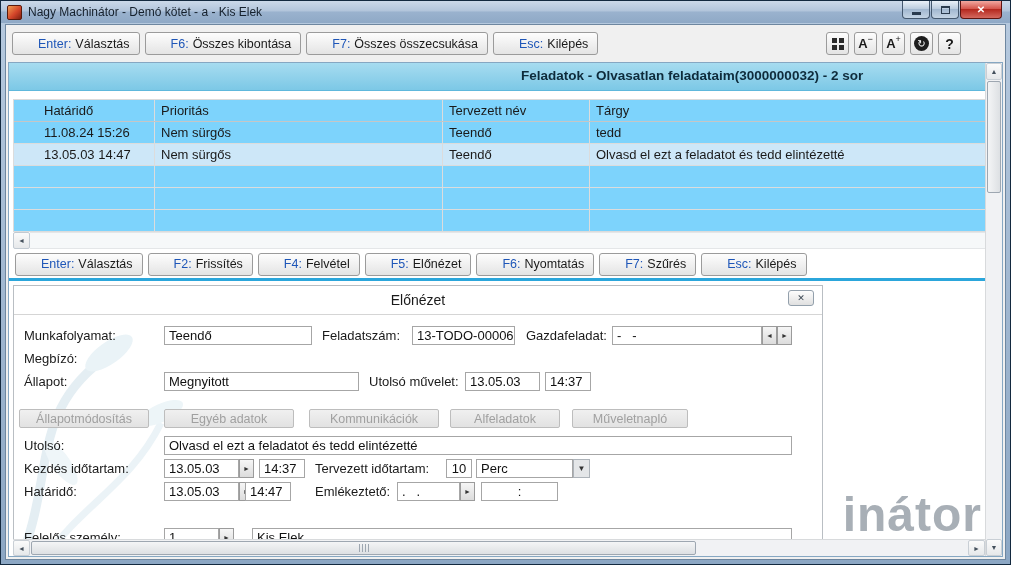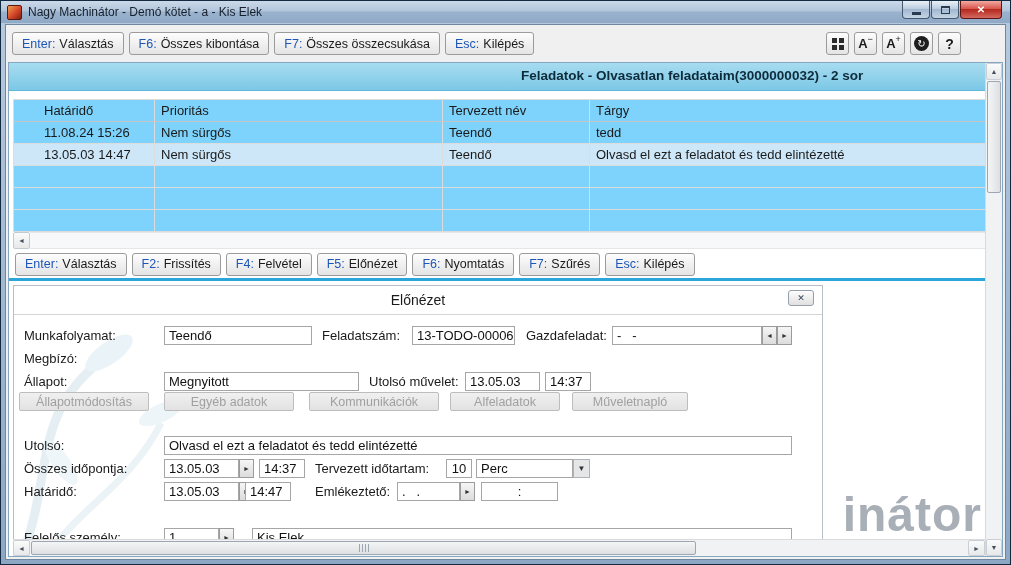"Enter:" .tb-btn .key { margin-left: none -> 16px }
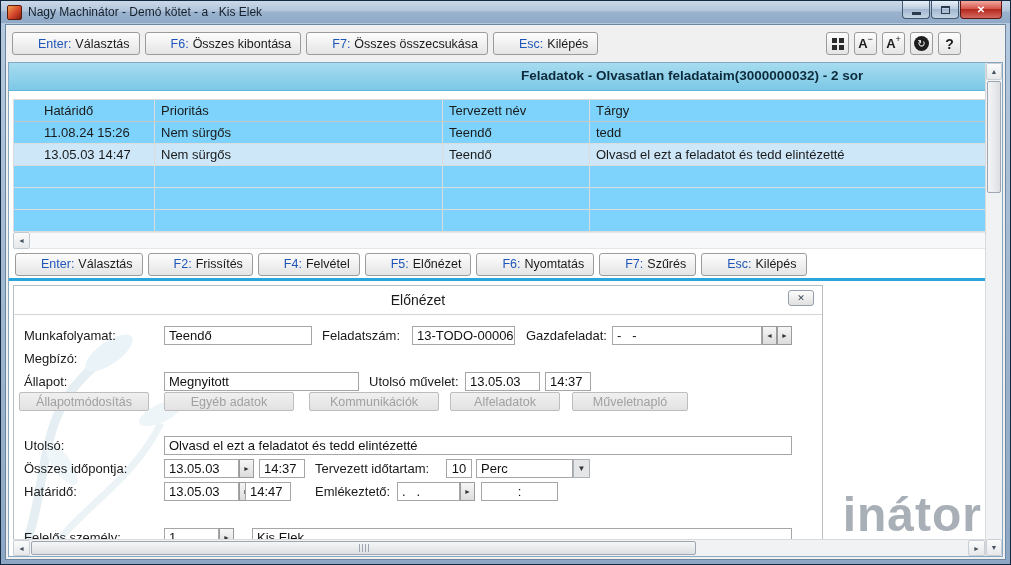"Állapotmódosítás" .pr4 { top: 106px -> 123px }
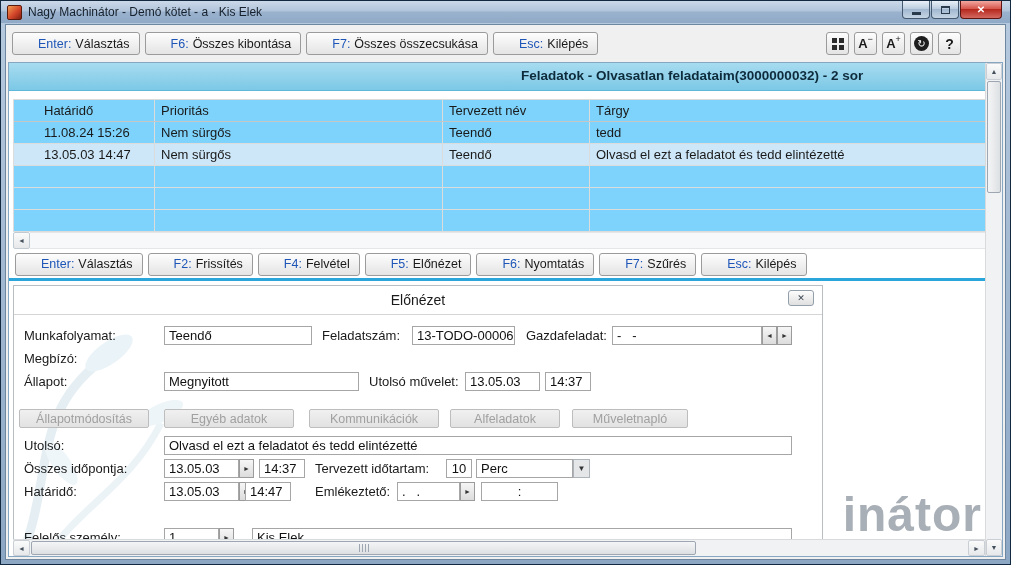"Összes időpontja:" span.p-label { text: Összes időpontja -> Kezdés időtartam }
